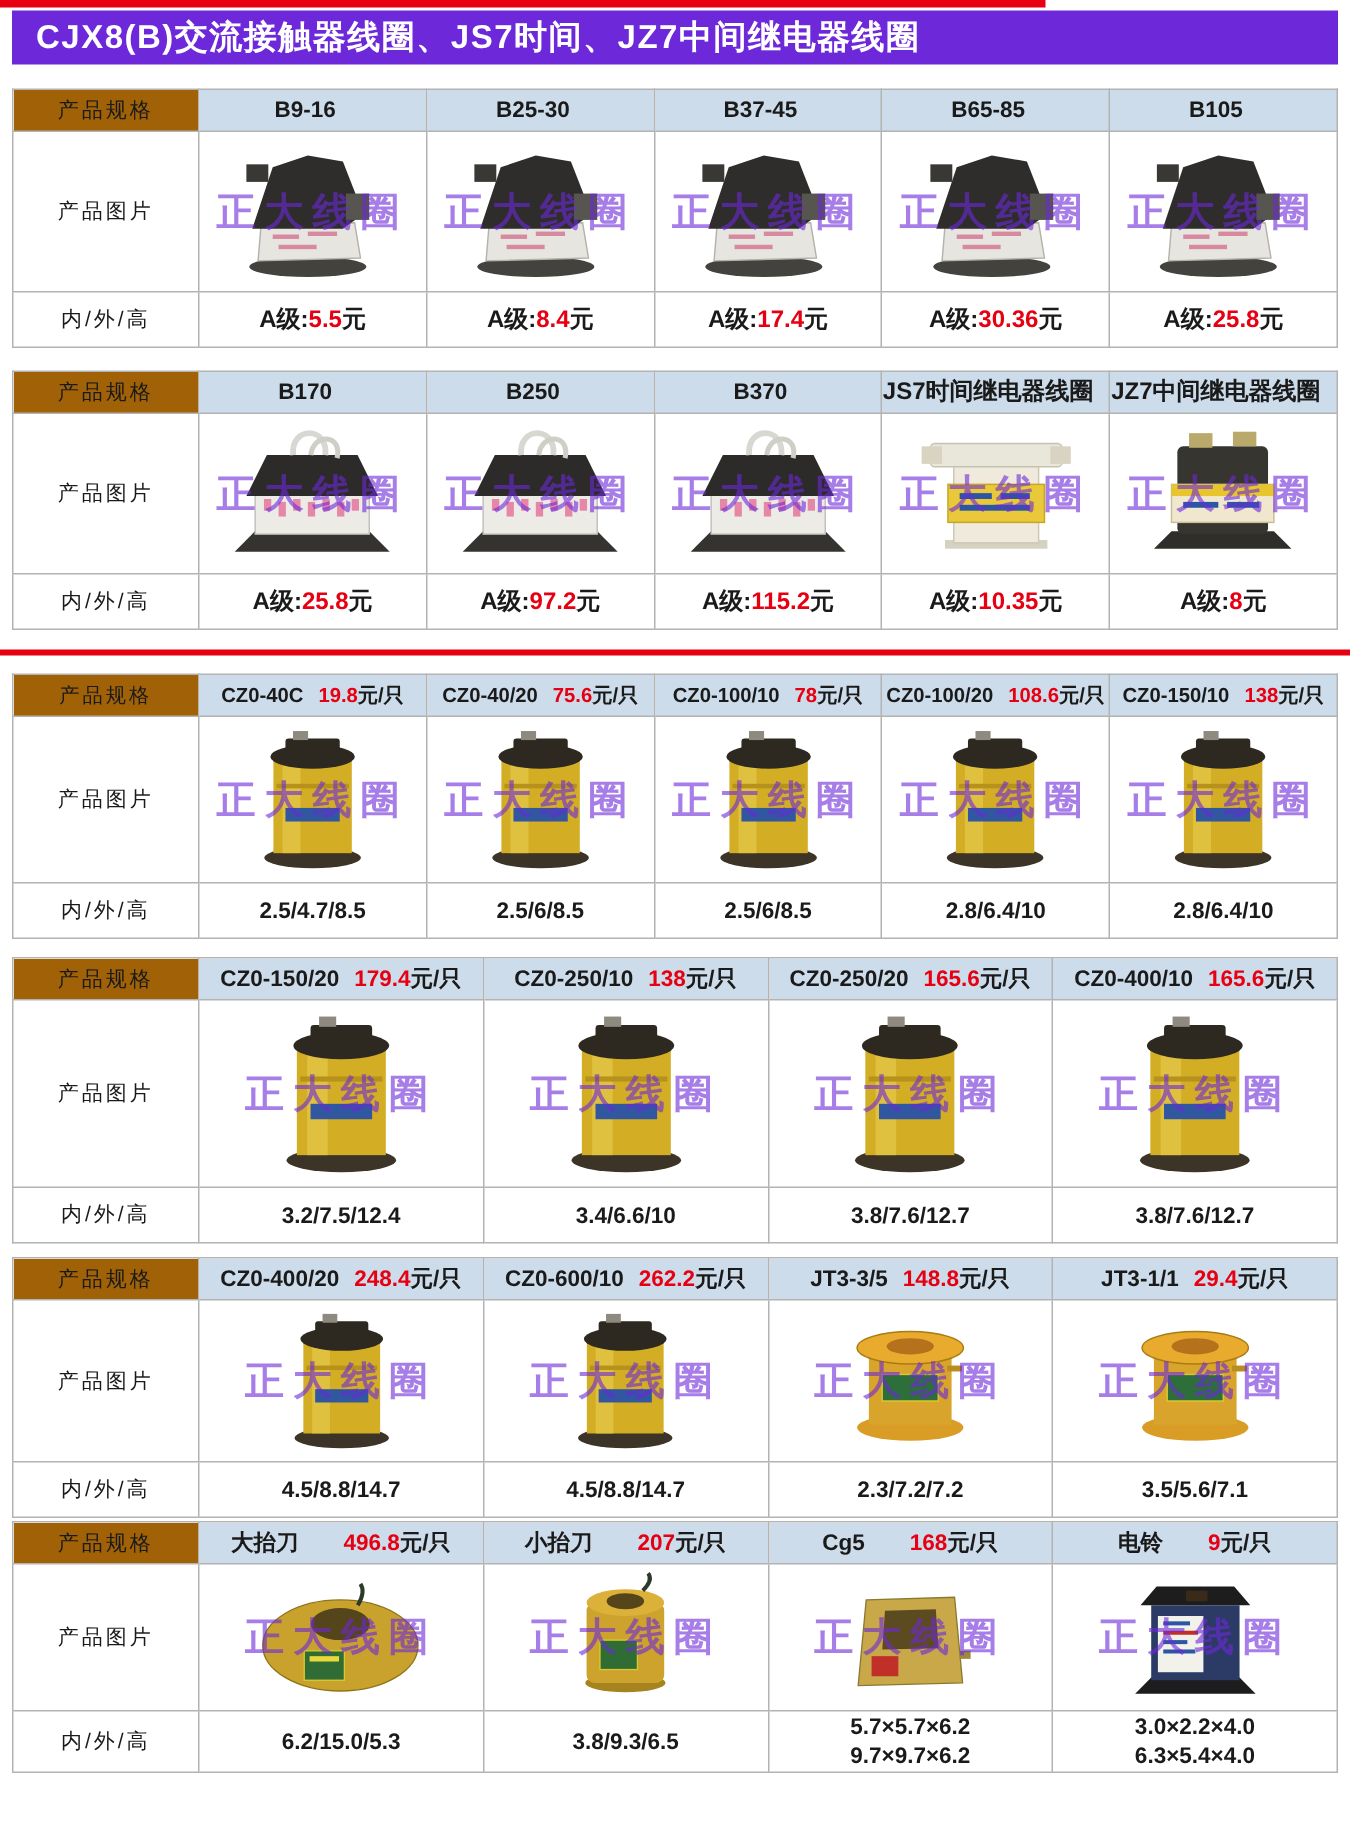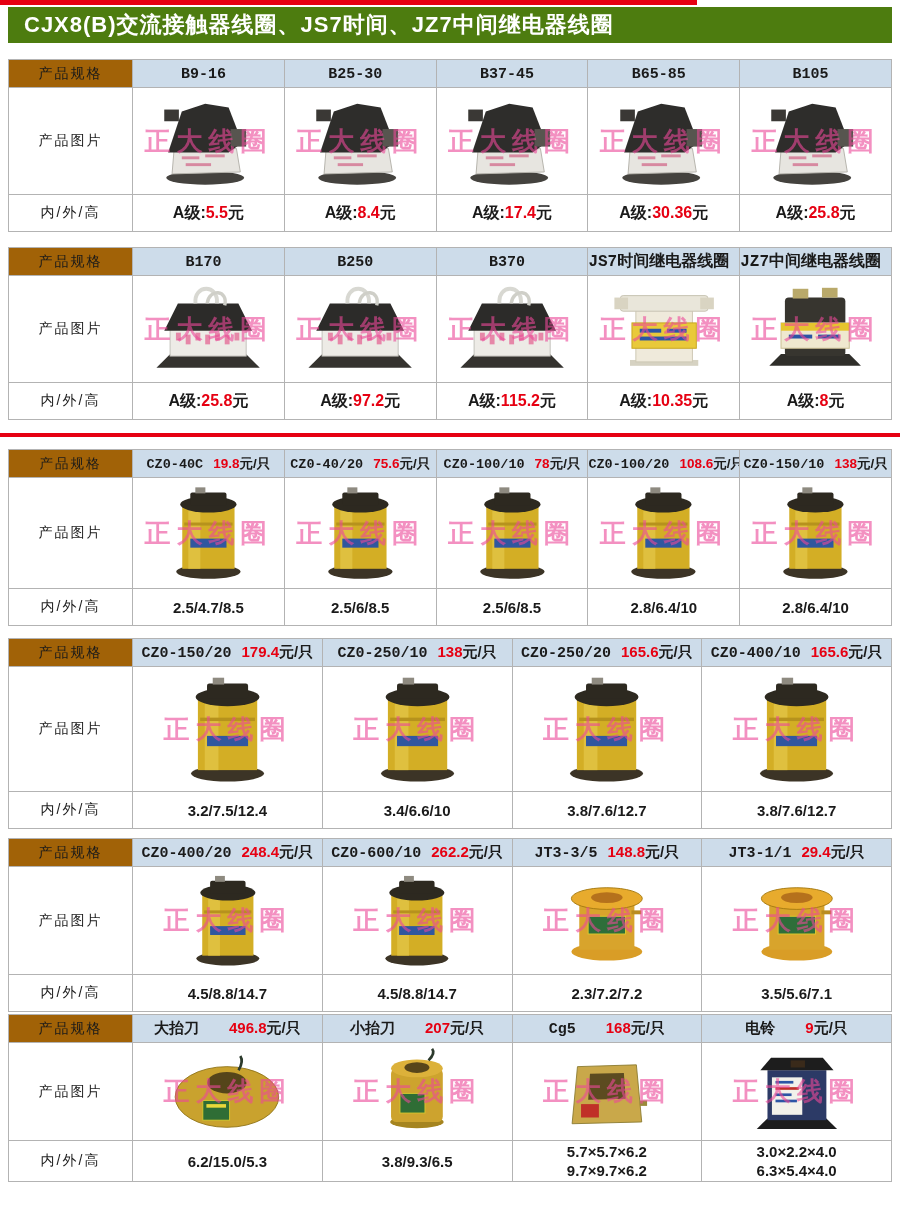"CJX8(B)交流接触器线圈、JS7时间、JZ7中间继电器线圈" .secbar { background: #4d7c0f -> #6d28d9 }
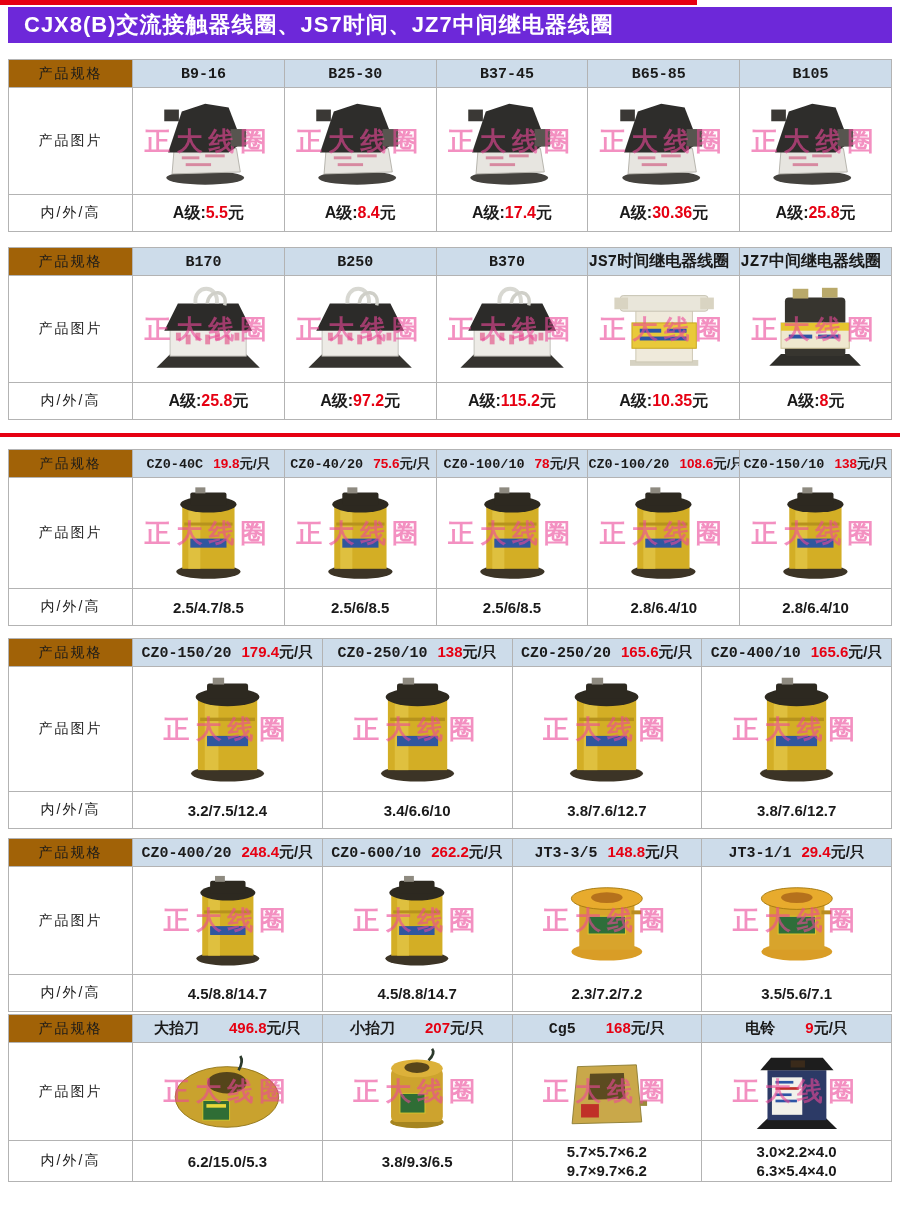"B9-16" .spec .model { font-family: Liberation Mono, monospace -> none }
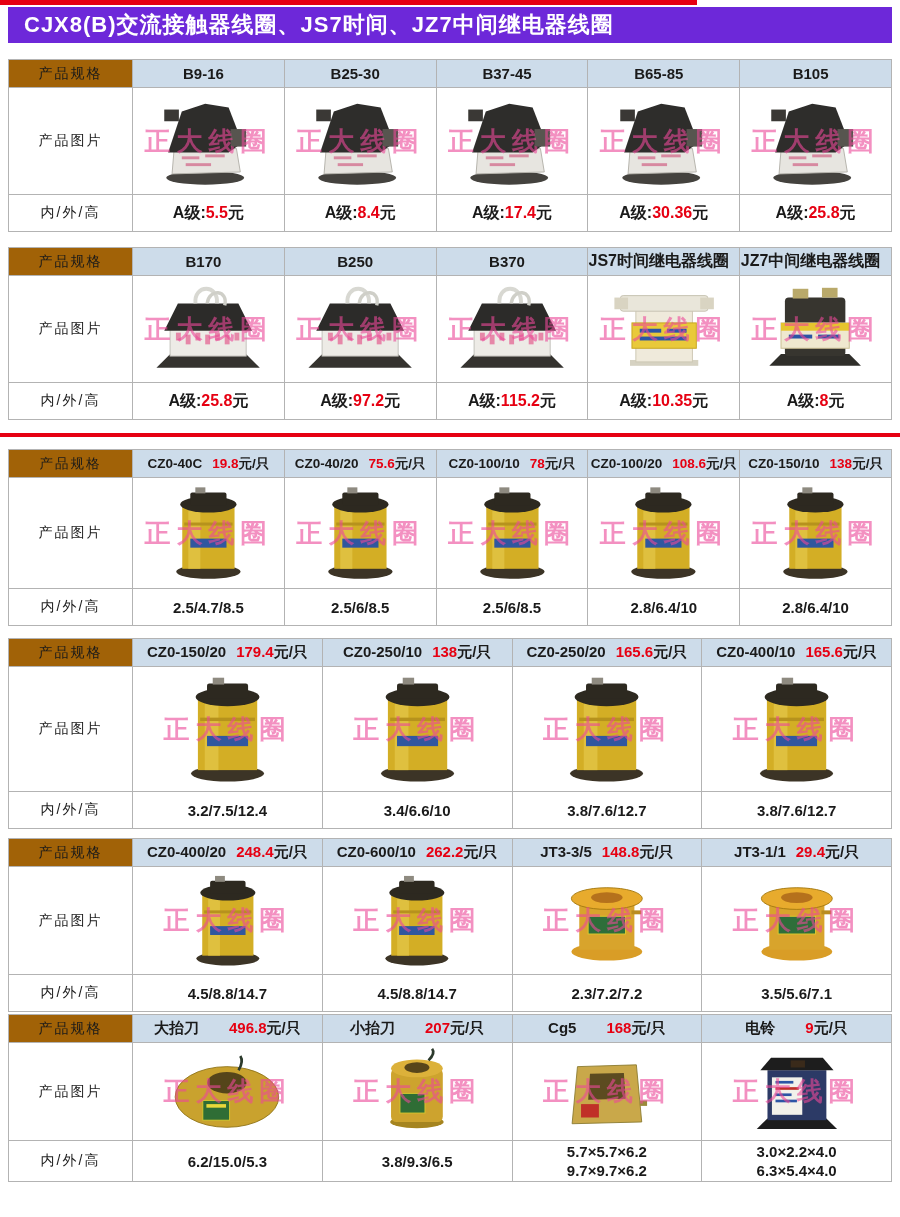"正大线圈" .wm { color: #ec4899 -> #6d28d9 }
